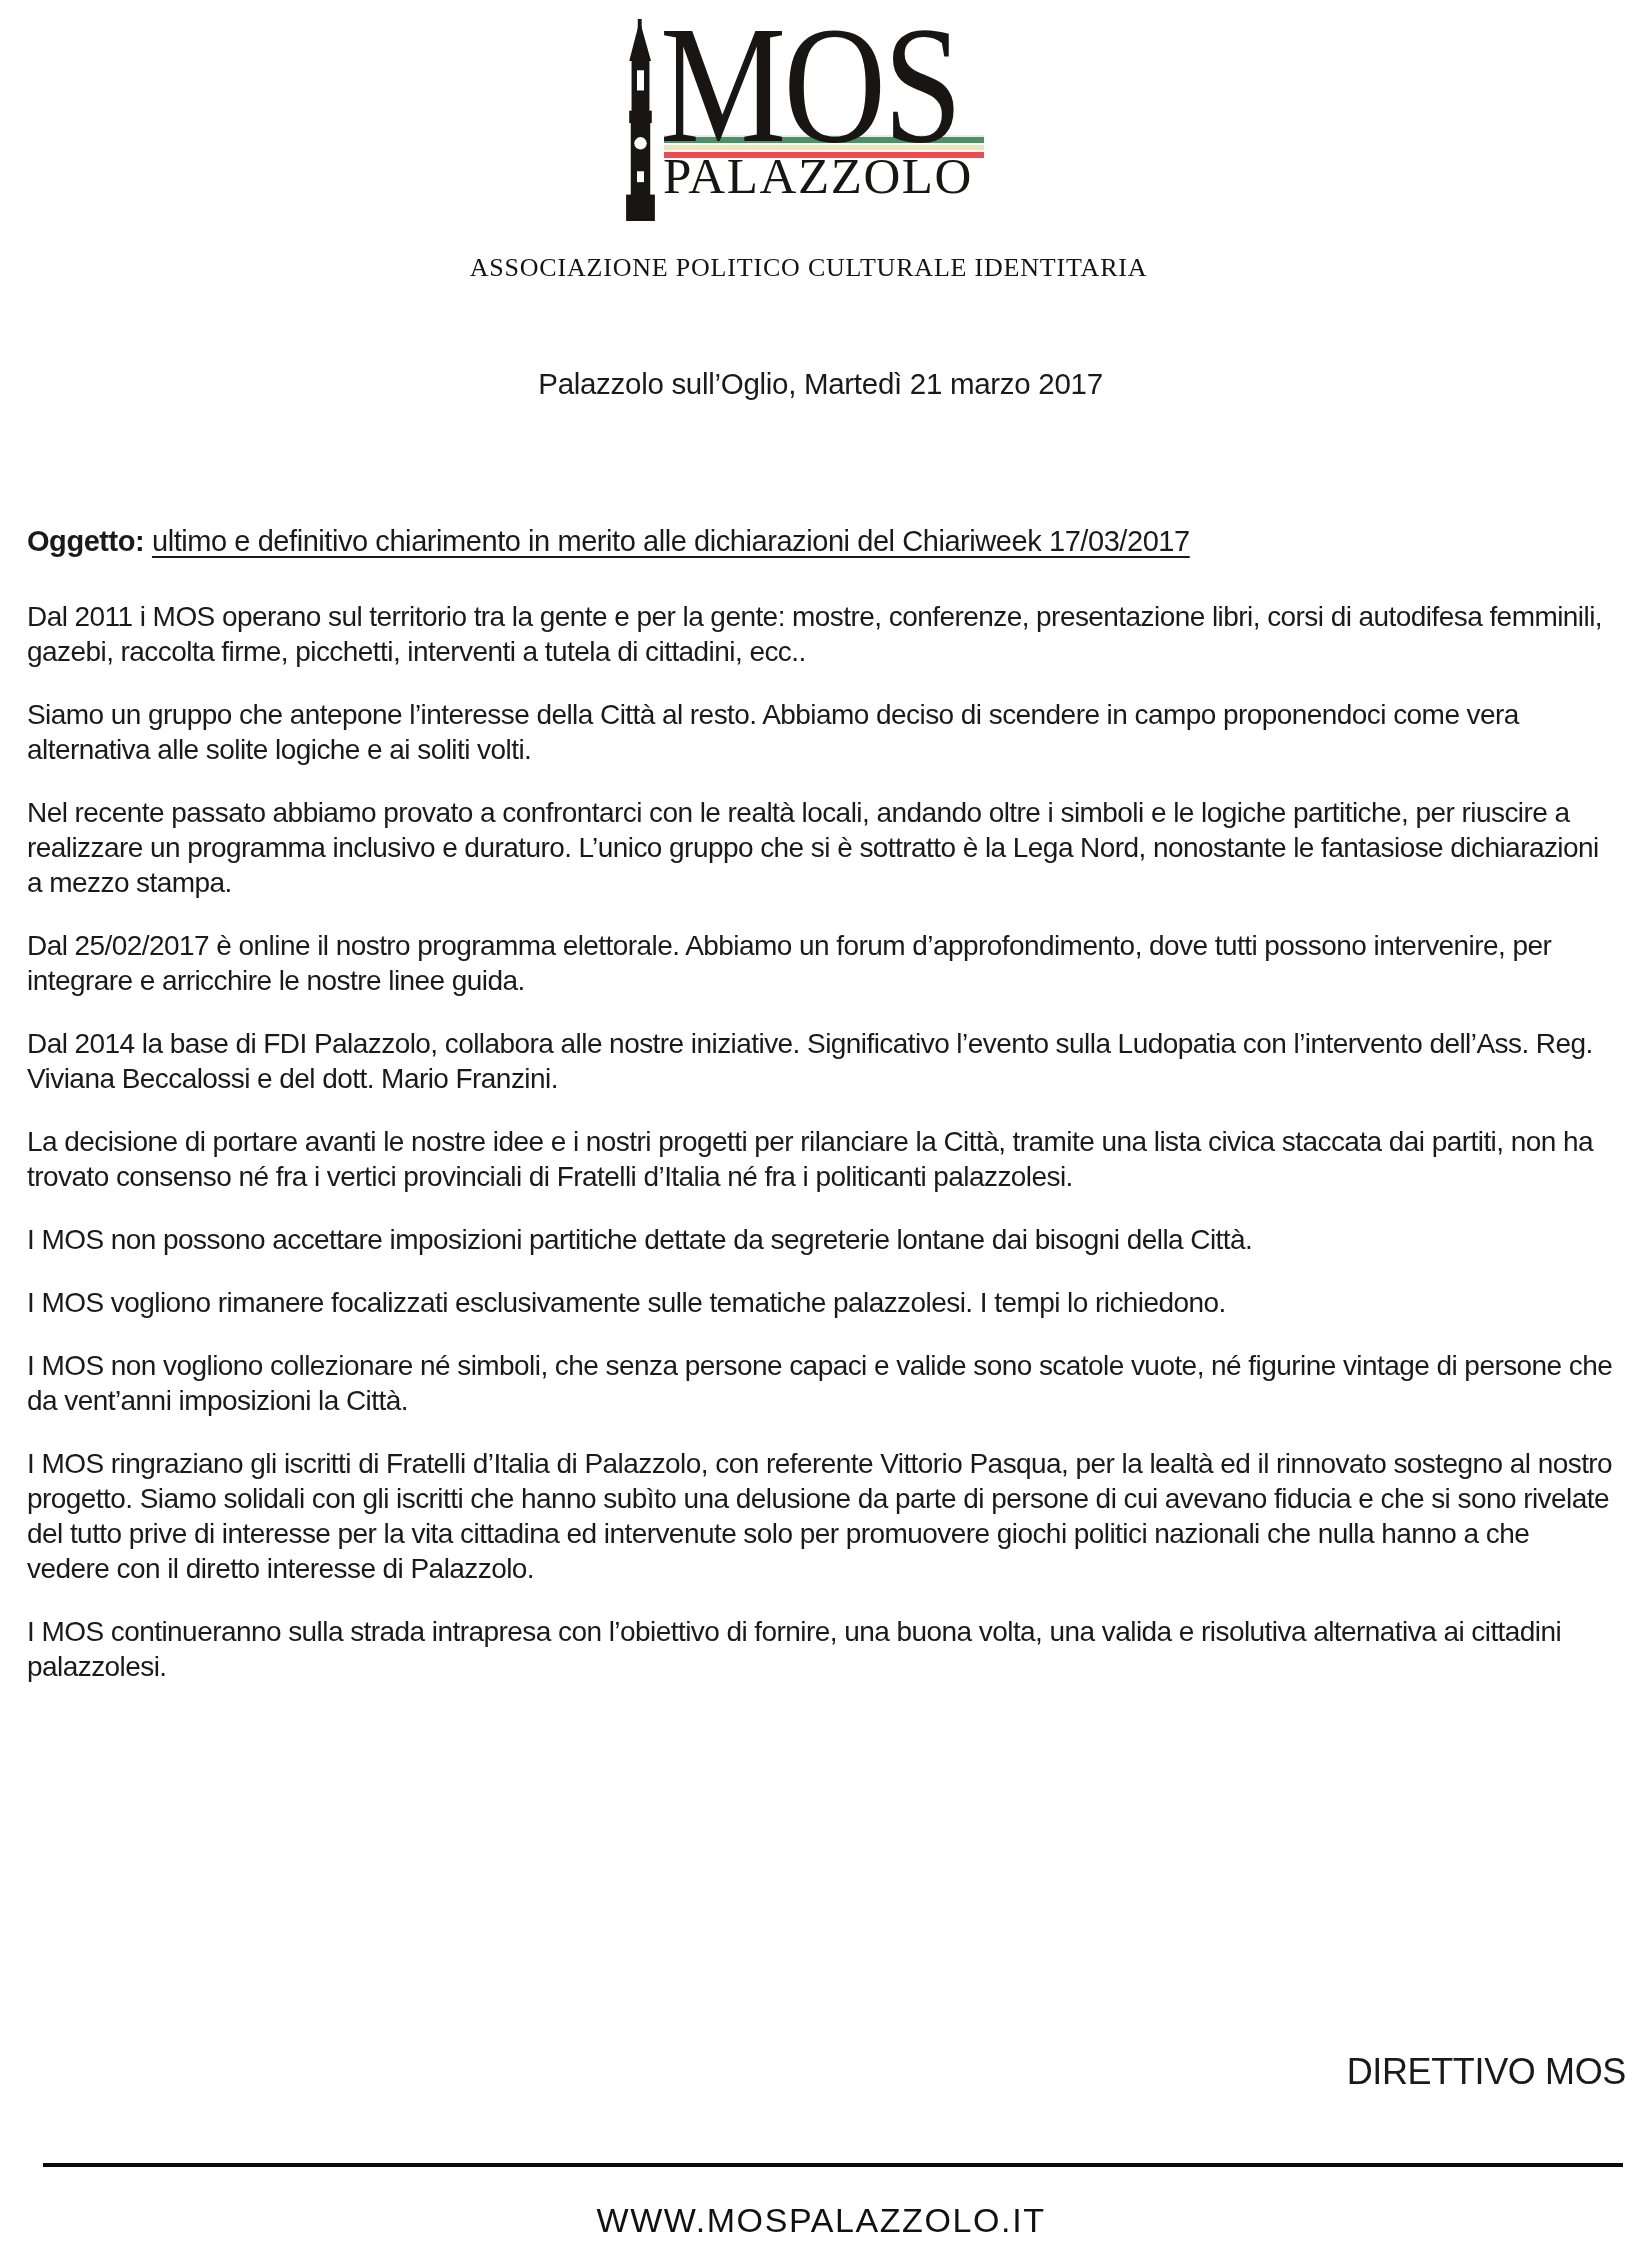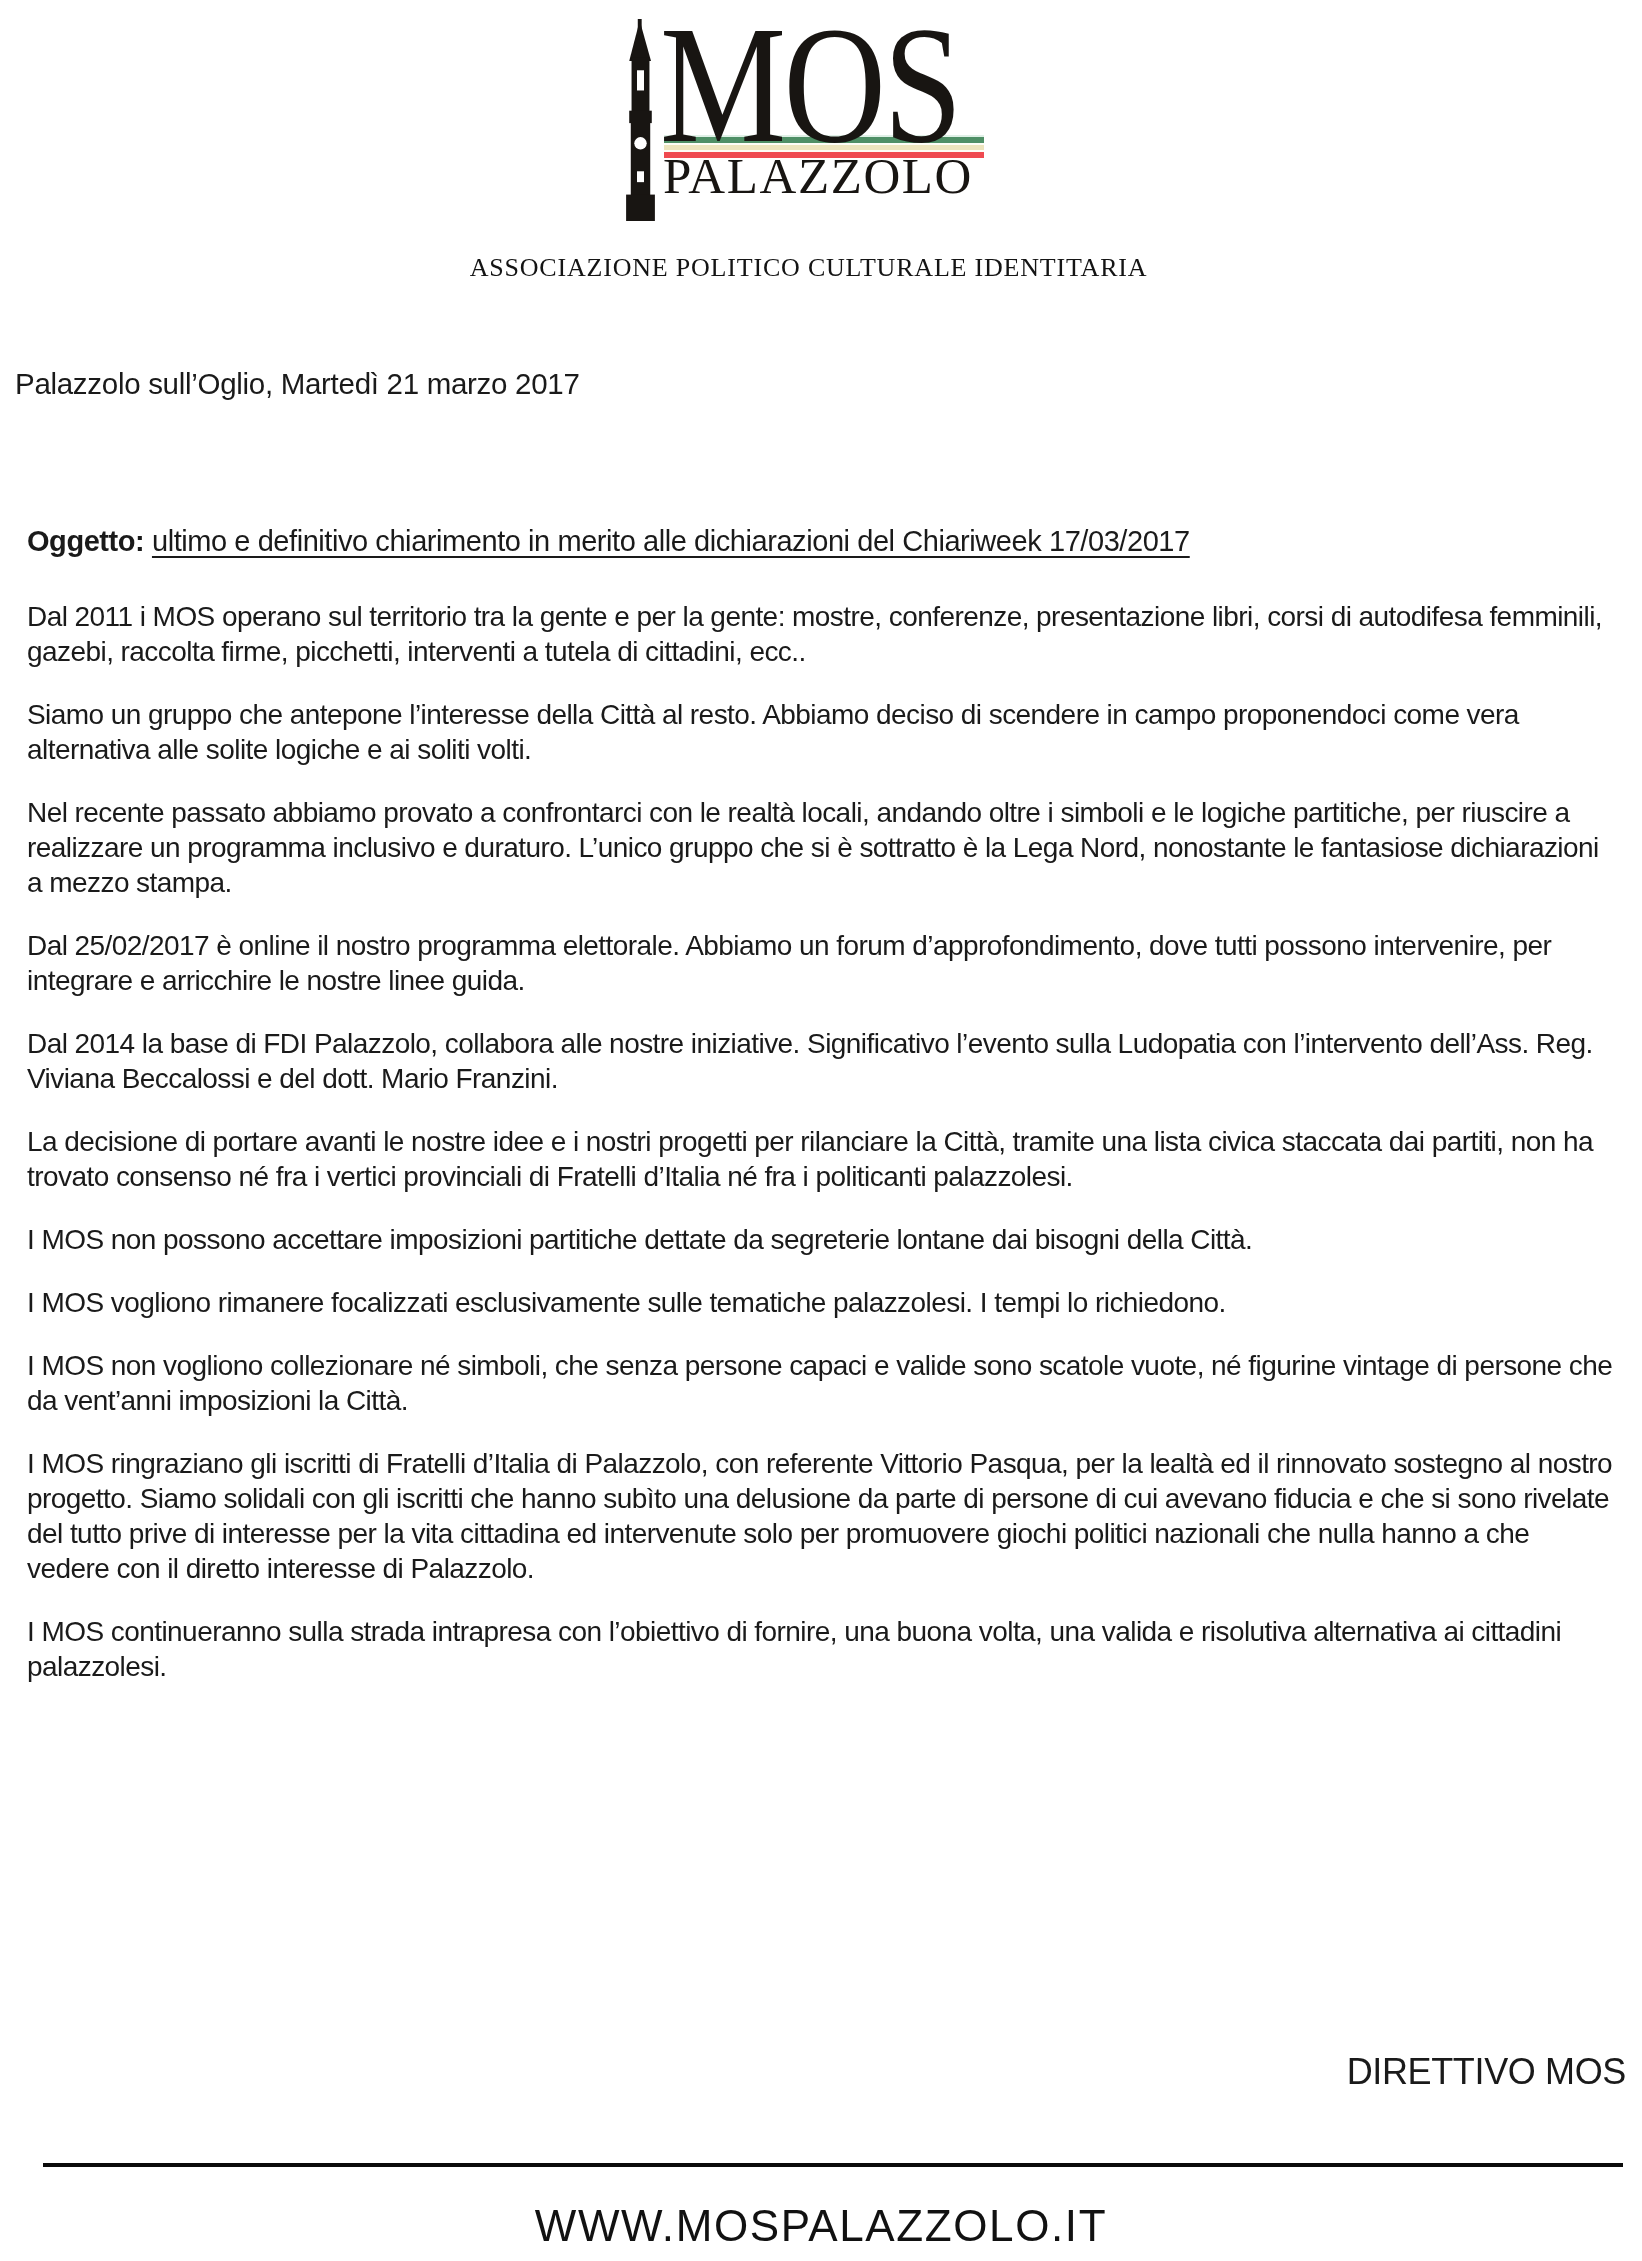"Palazzolo sull’Oglio, Martedì 21 marzo" .dateline { text-align: left -> center }
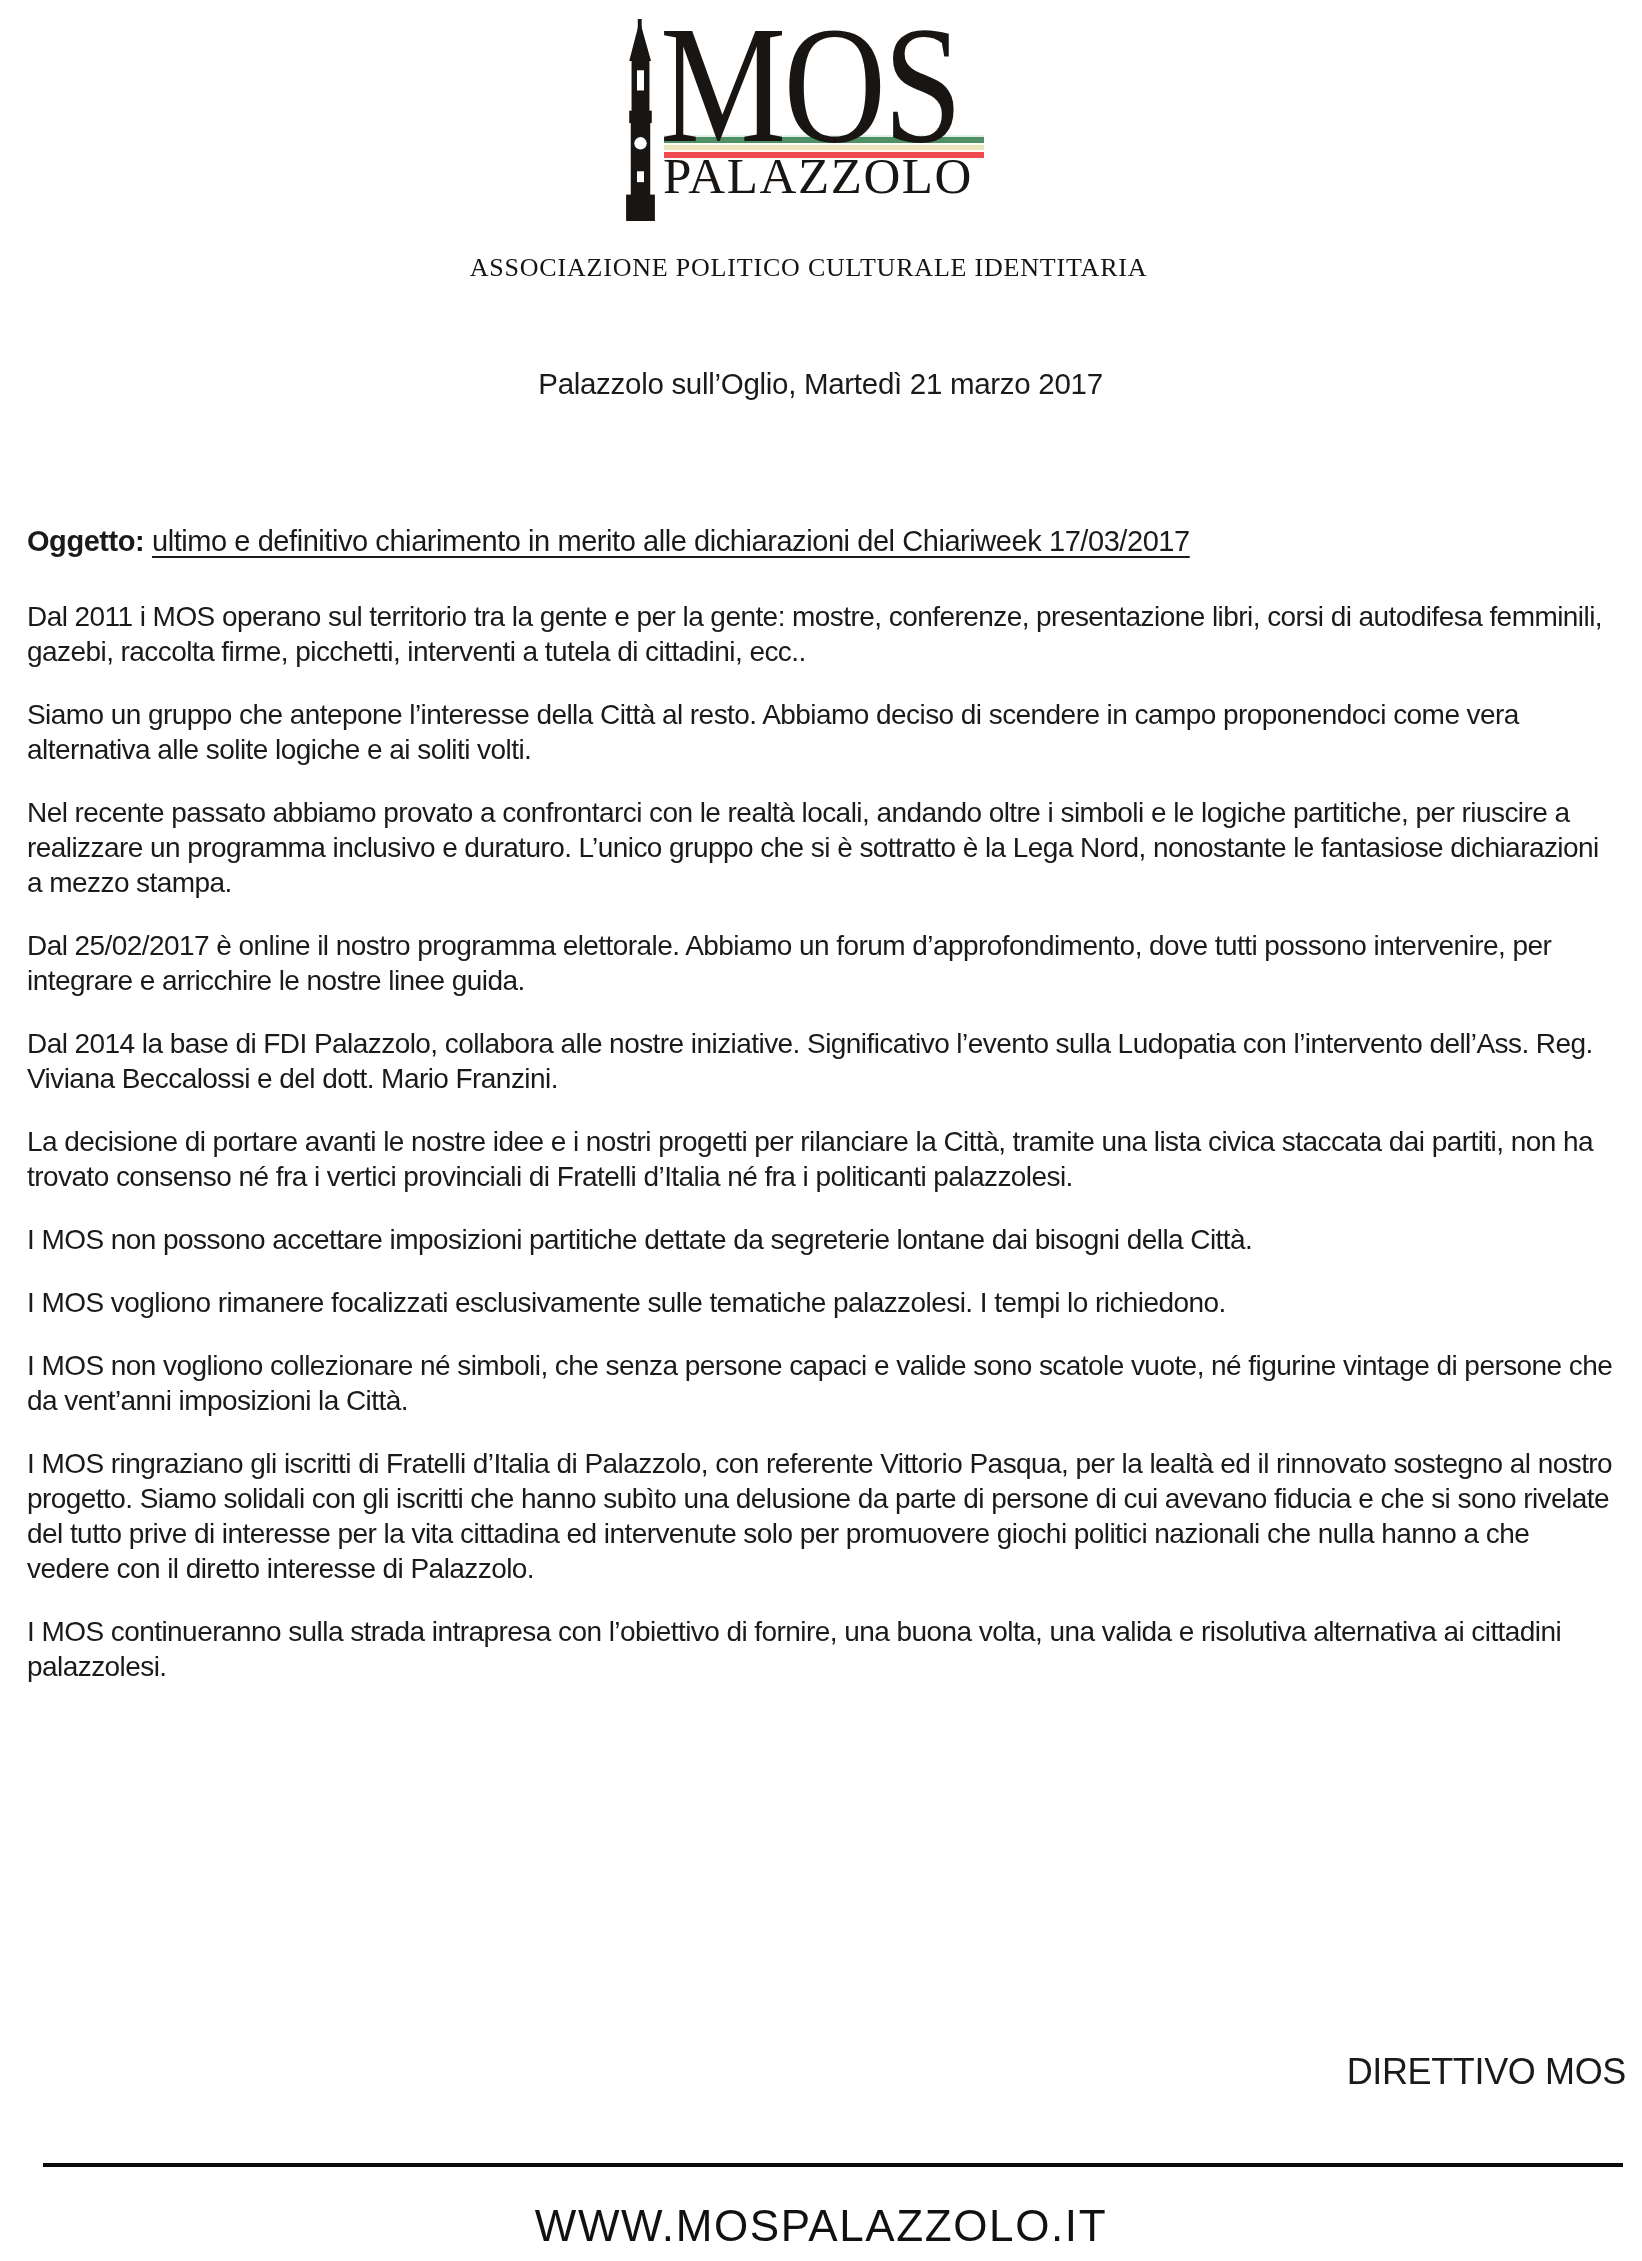"WWW.MOSPALAZZOLO.IT" .website { font-size: 44px -> 34px }
